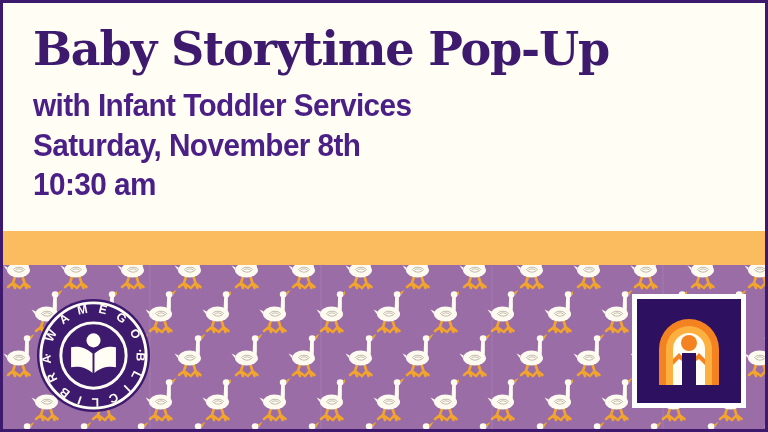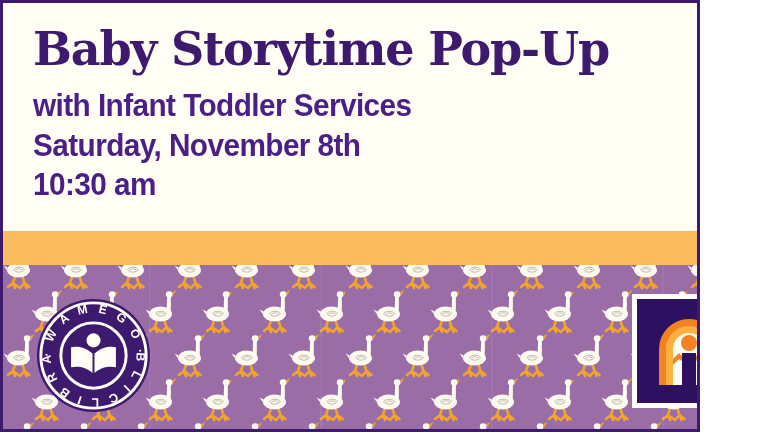"Baby Storytime Pop-Up" #poster { width: 700px -> 768px }
